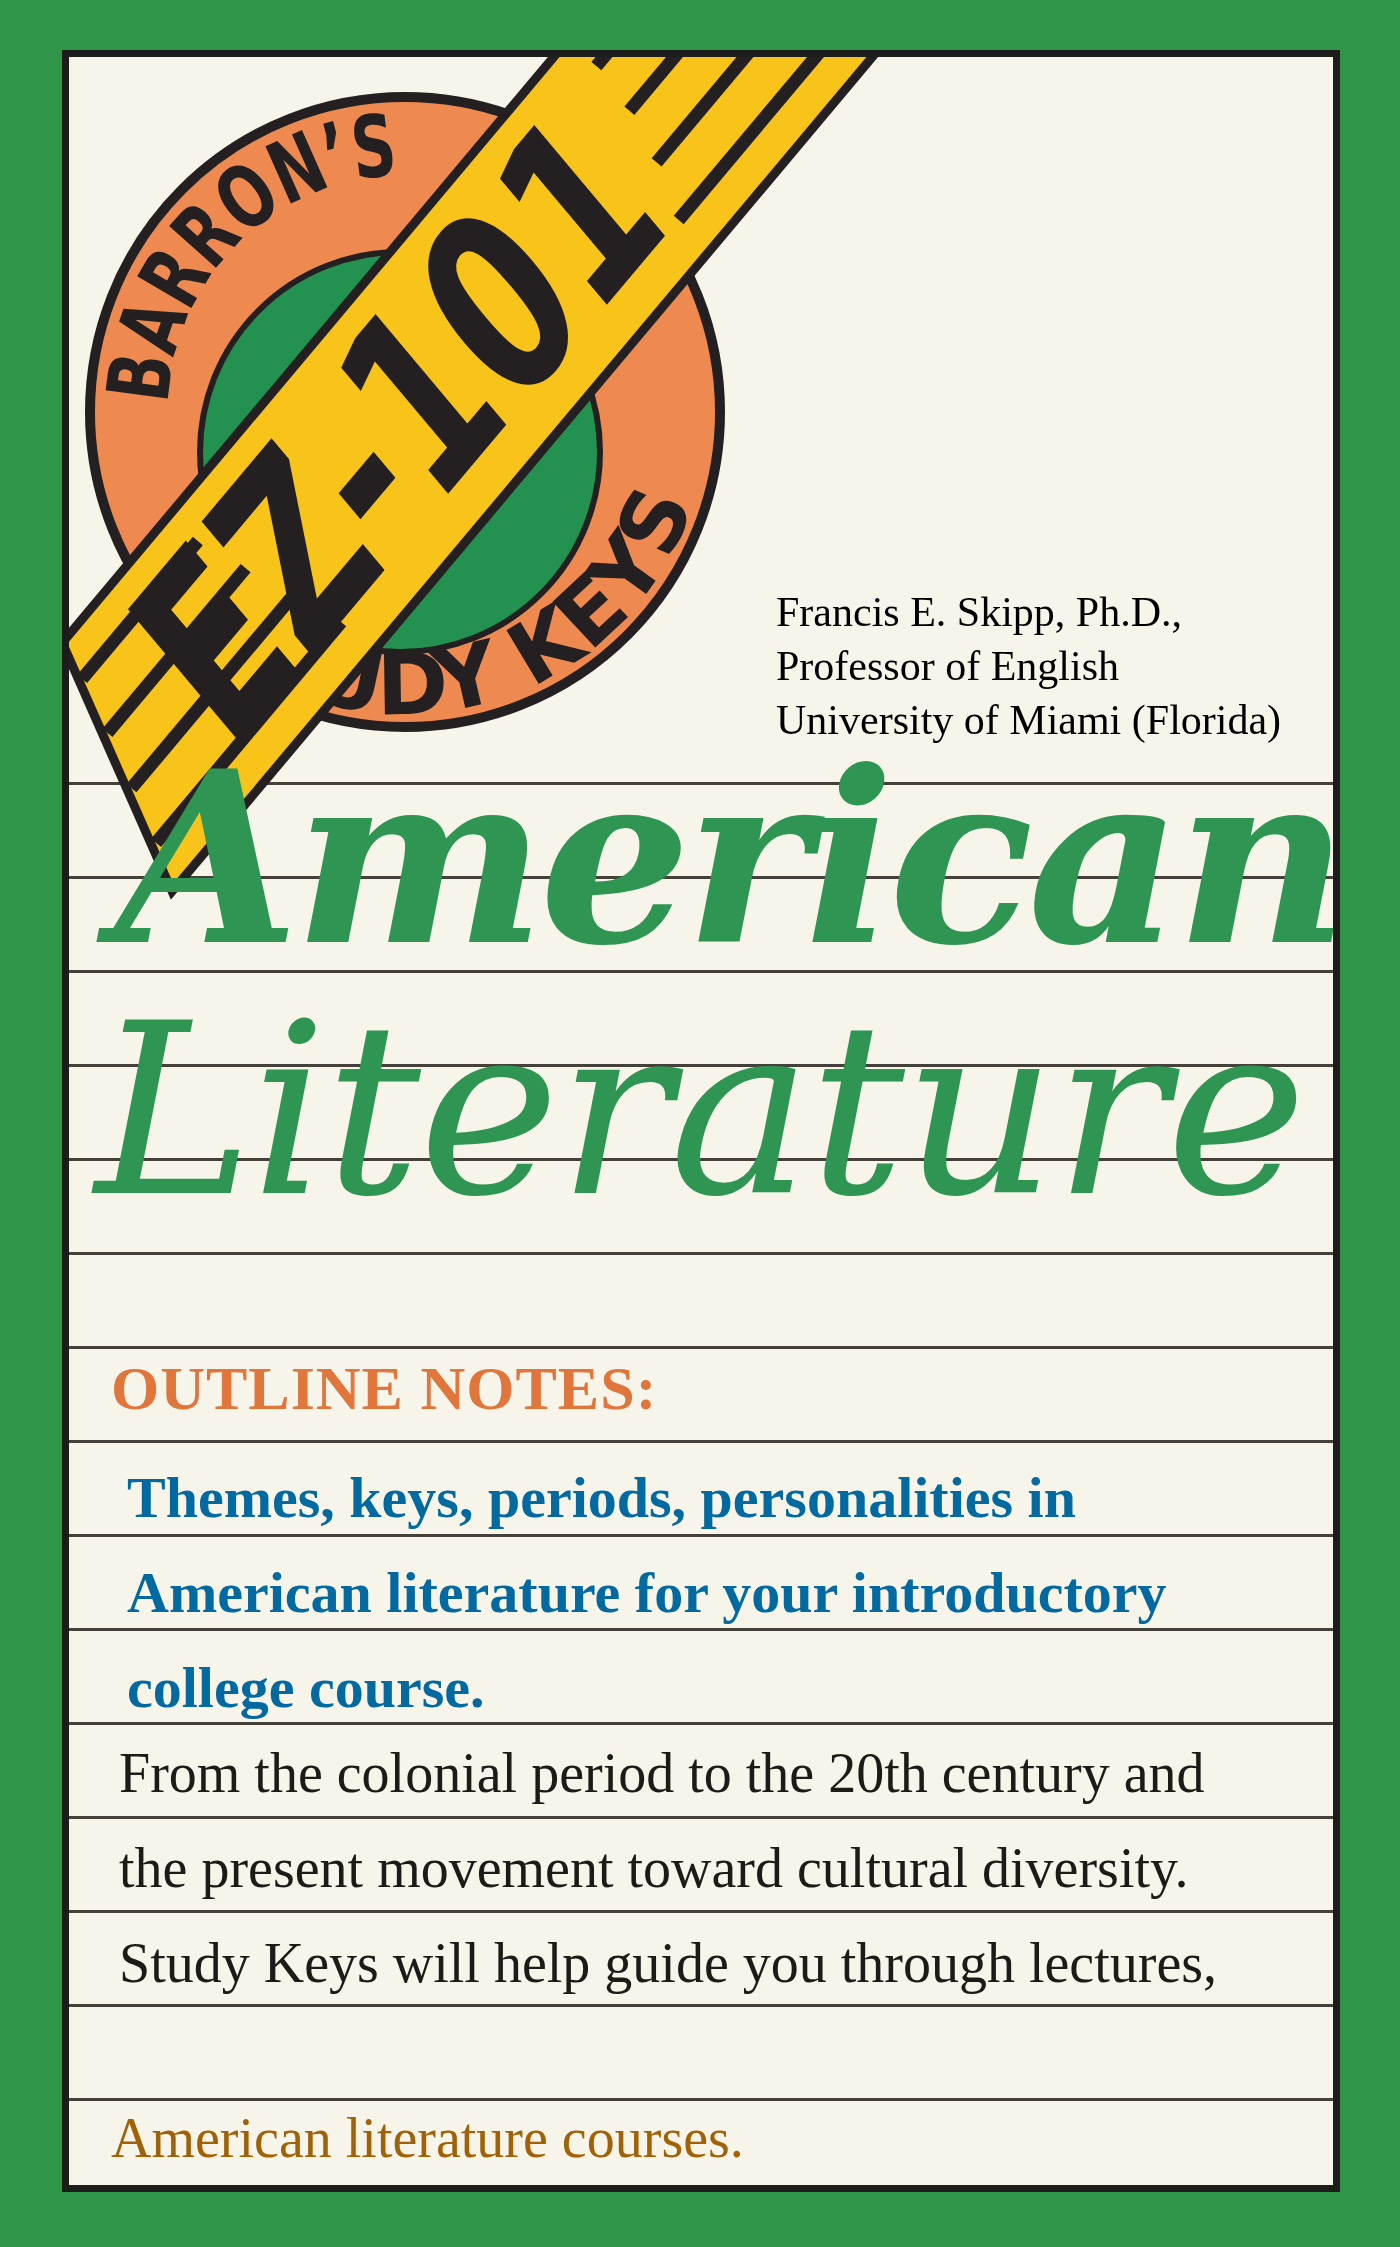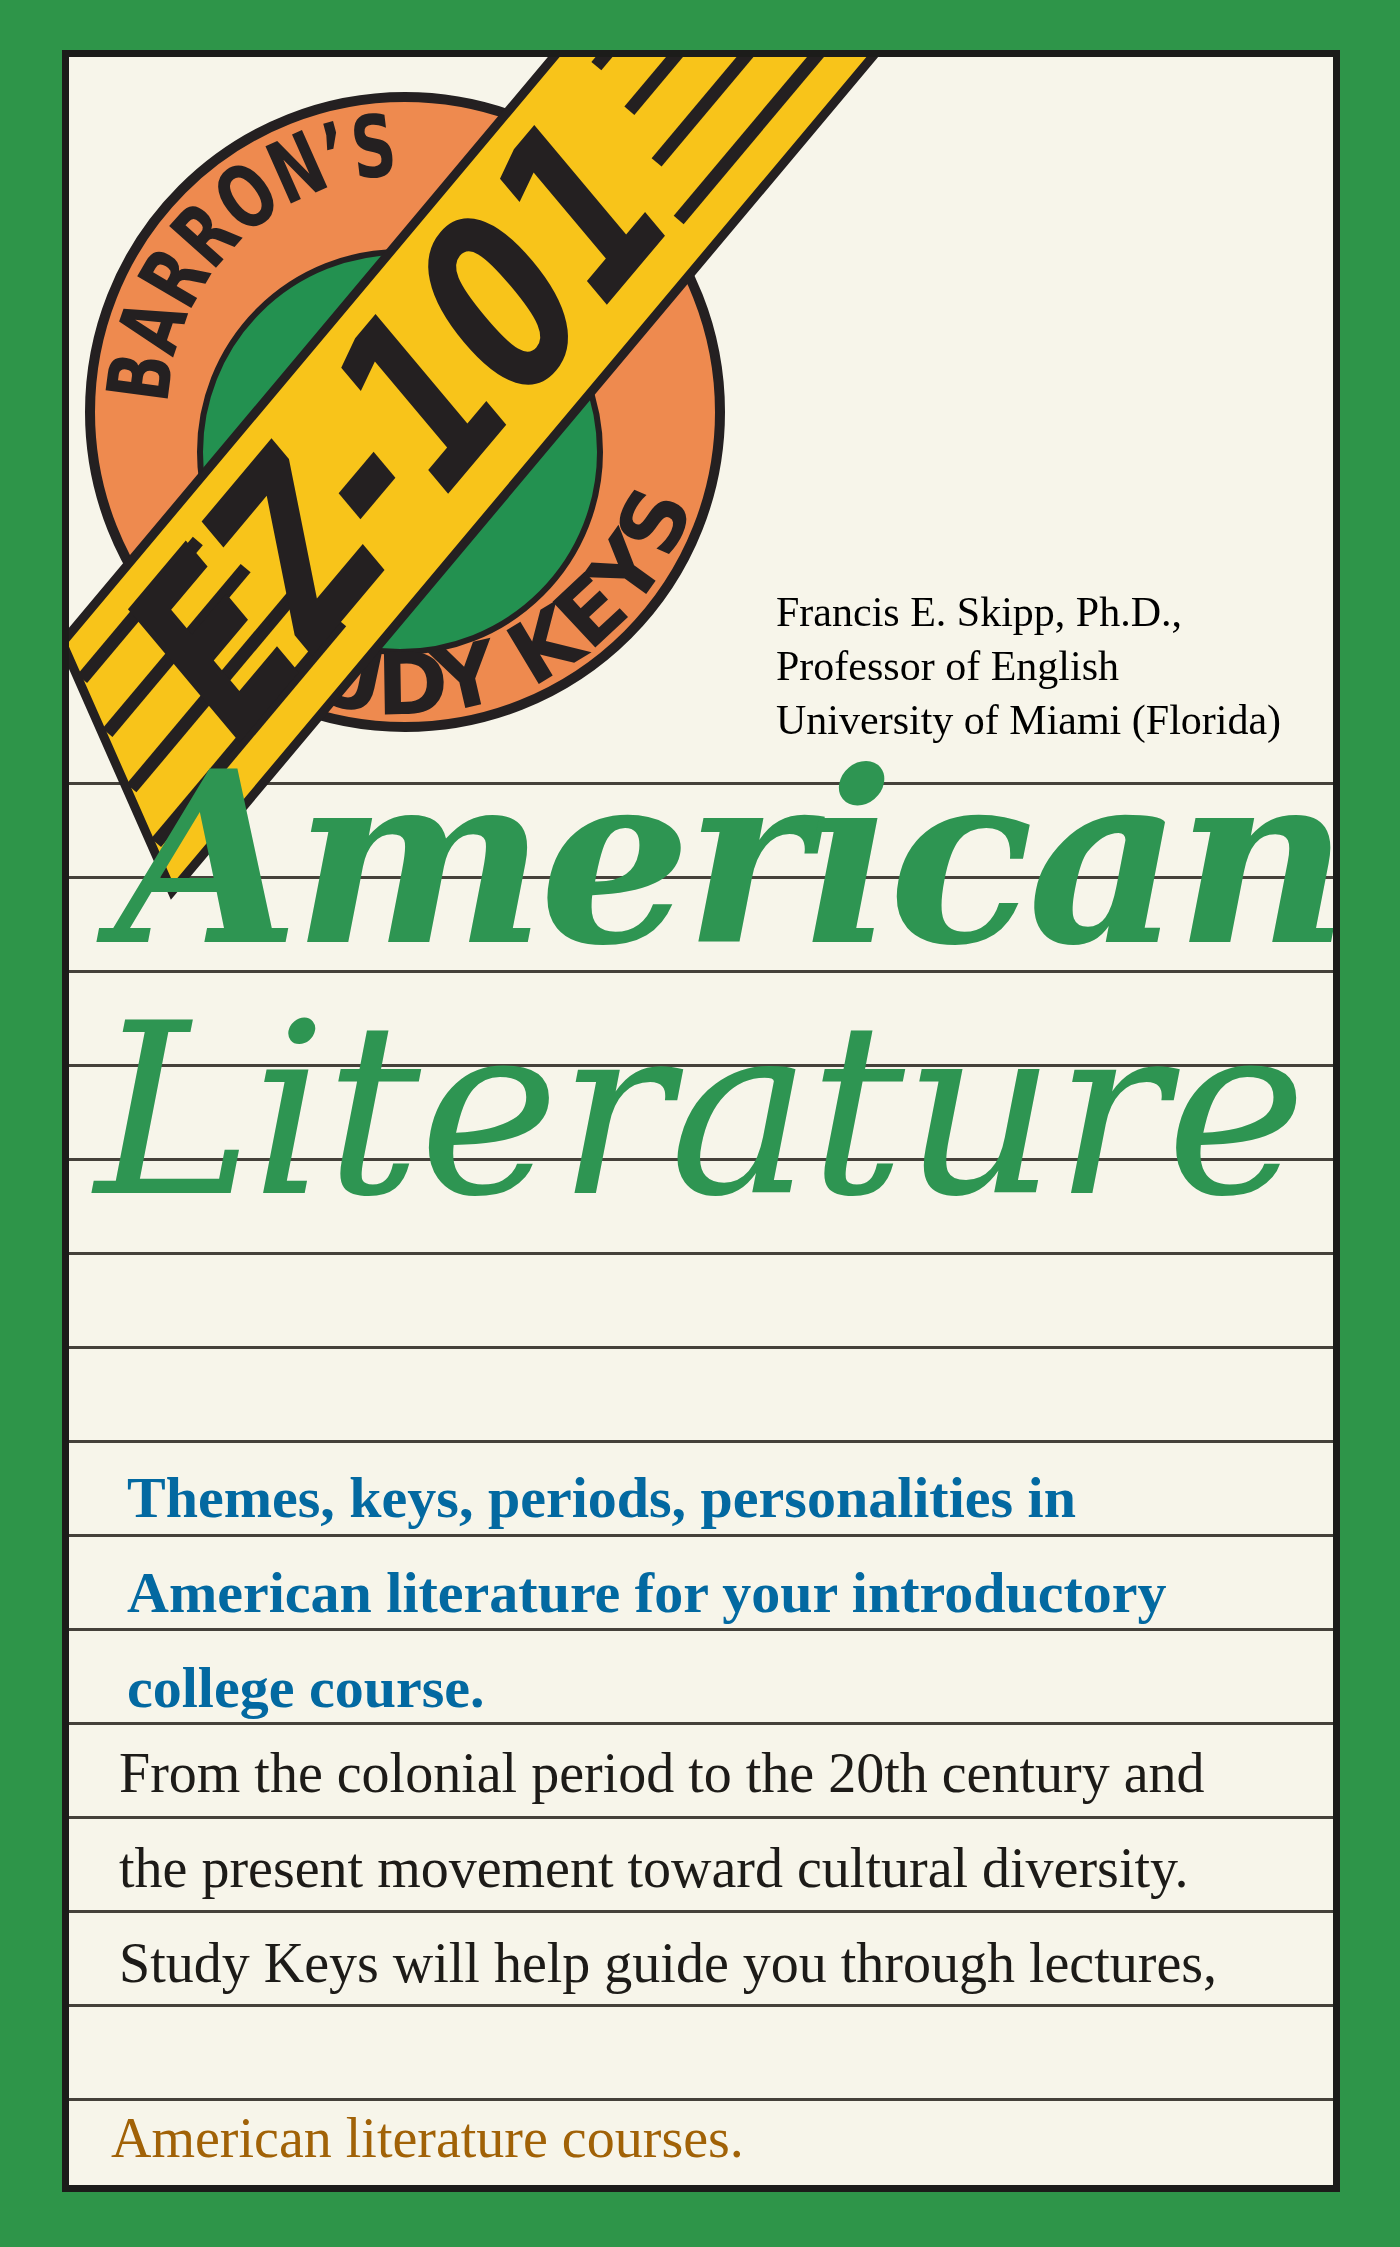"OUTLINE NOTES:" div.heading { html: none -> <div>OUTLINE NOTES:</div> }
